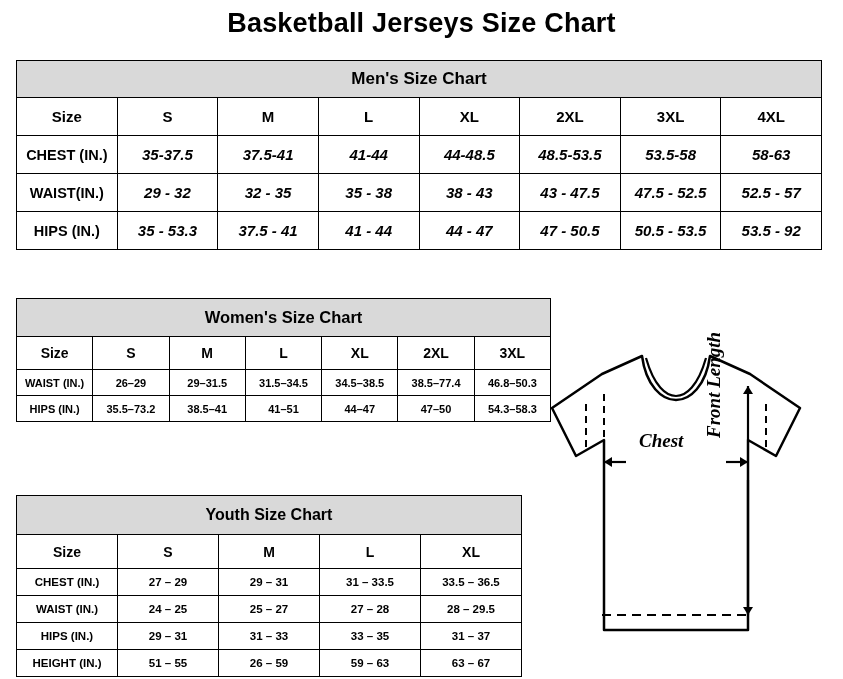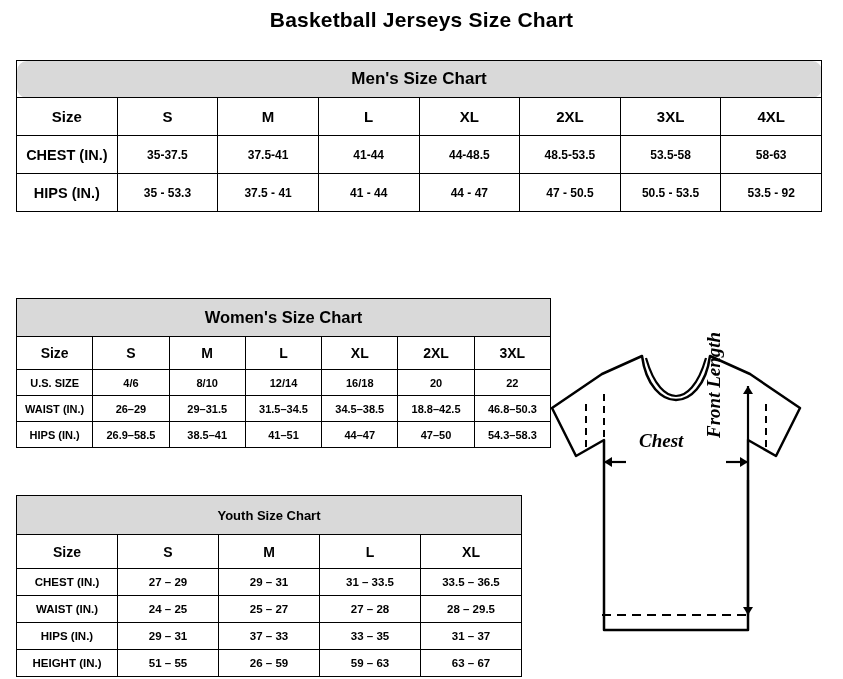"Basketball Jerseys Size Chart" #page-title { font-size: 21px -> 27px }
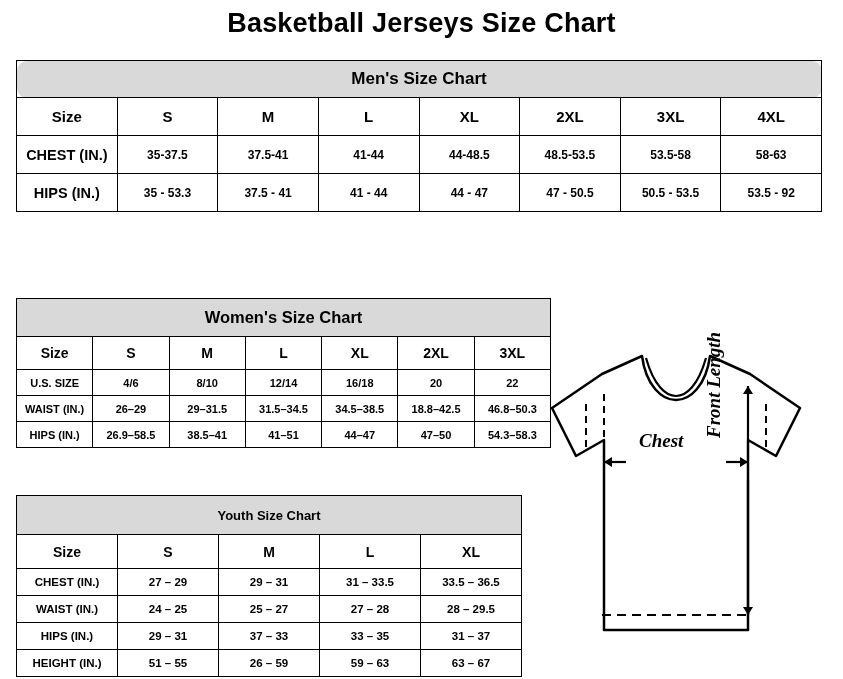"Men's Size Chart" #mens-chart .caption-cell { border-radius: 10px -> none }
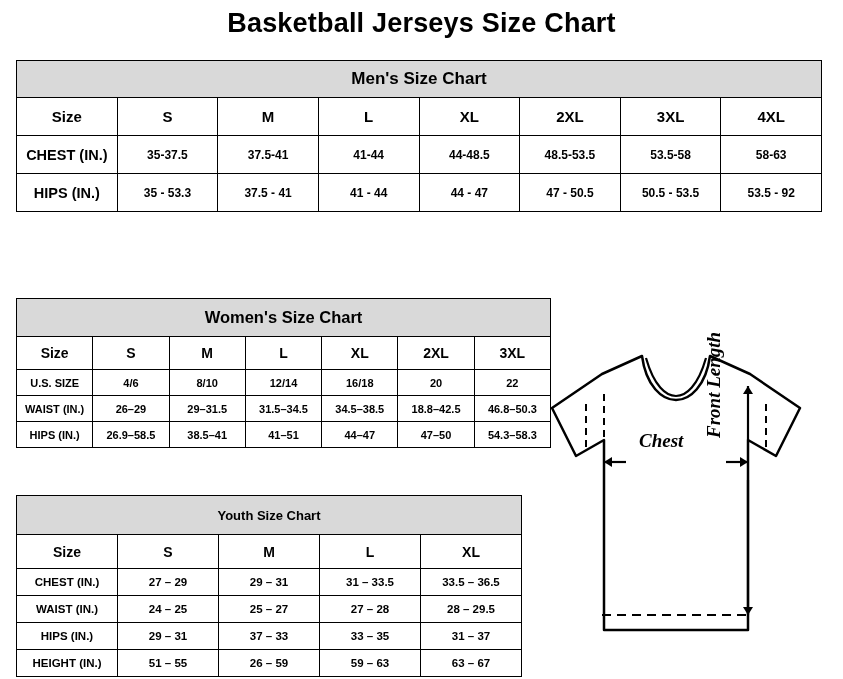"35-37.5" #mens-chart .val-cell { font-size: 12px -> 15px; font-style: none -> italic }
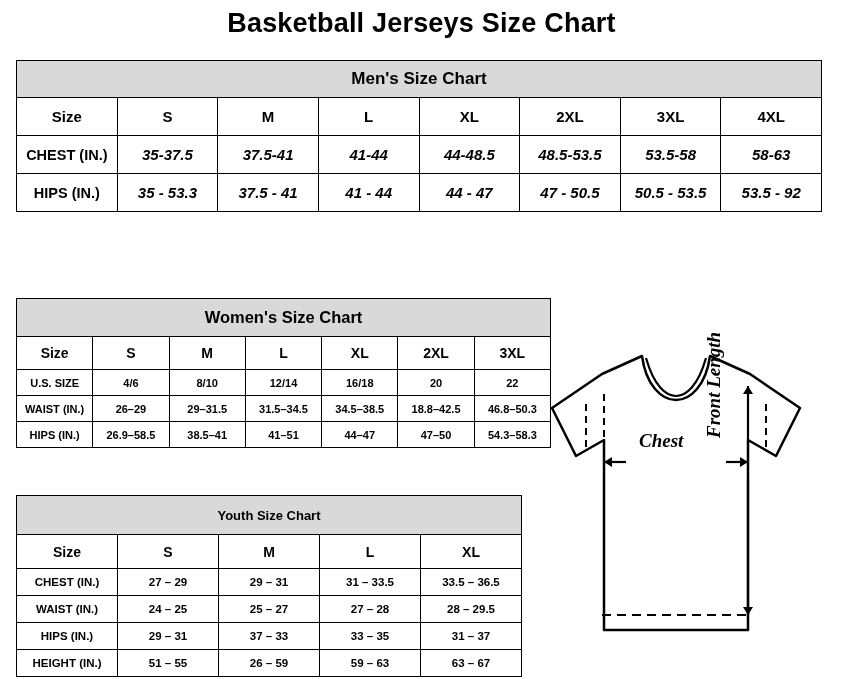"WAIST(IN.)" tr { html: none -> <tr> <td>WAIST(IN.)</td> <td>29 - 32</td> <td>32 - 35</td> <td>35 - 38</td> <td>38 - 43</td> <td>43 - 47.5</td> <td>47.5 - 52.5</td> <td>52.5 - 57</td> </tr> }
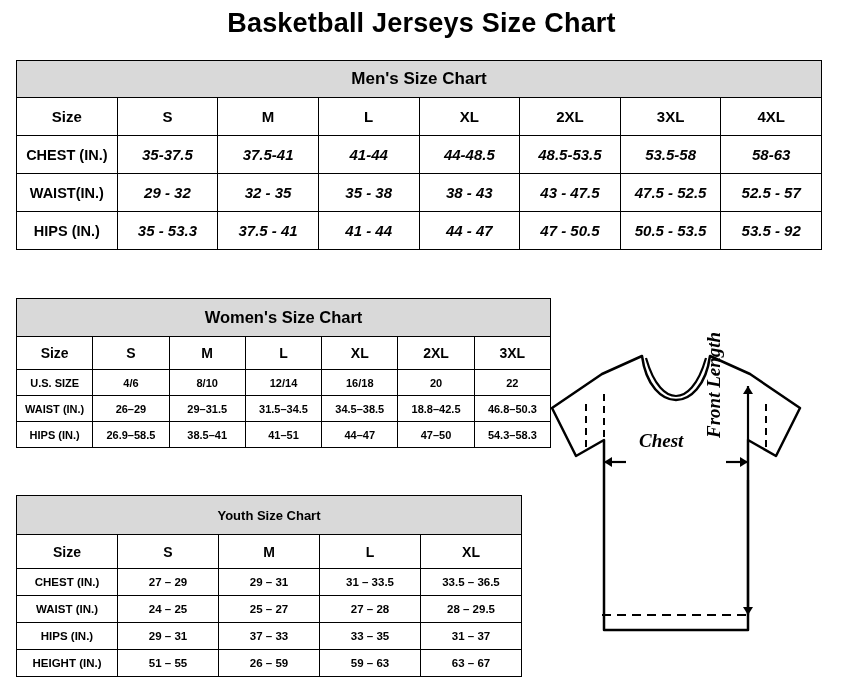"U.S. SIZE" tr { html: <tr> <td>U.S. SIZE</td> <td>4/6</td> <td>8/10</td> <td>12/14</td> <td>16/18</td> <td>20</td> <td>22</td> </tr> -> none }
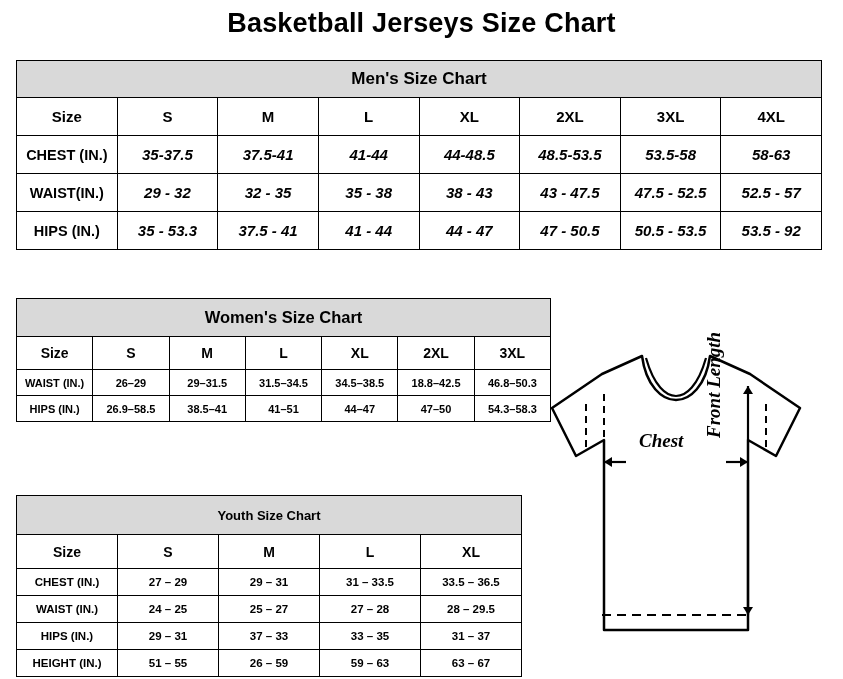"18.8–42.5" td.val-cell { text: 18.8–42.5 -> 38.5–77.4 }
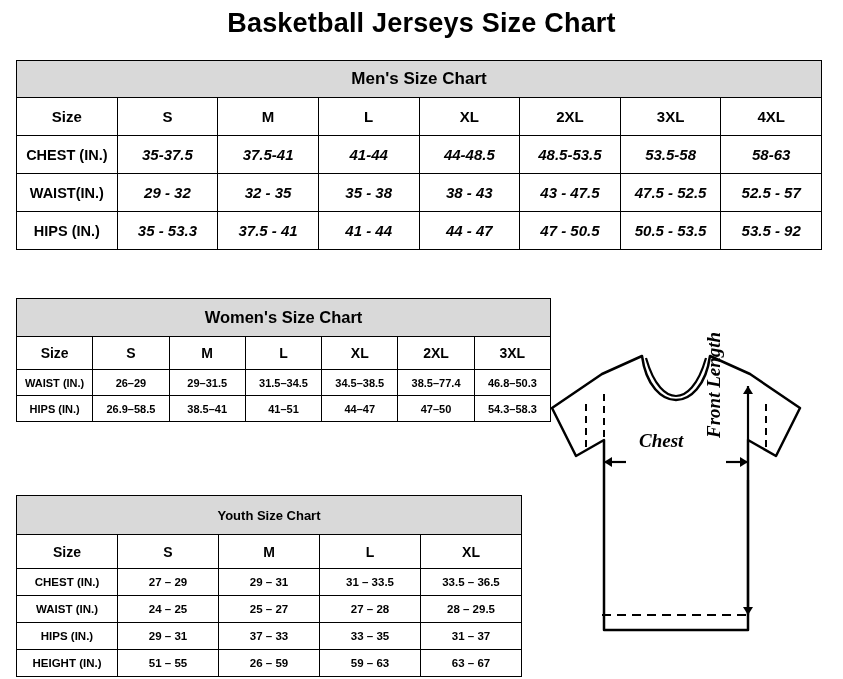"26.9–58.5" td.val-cell { text: 26.9–58.5 -> 35.5–73.2 }
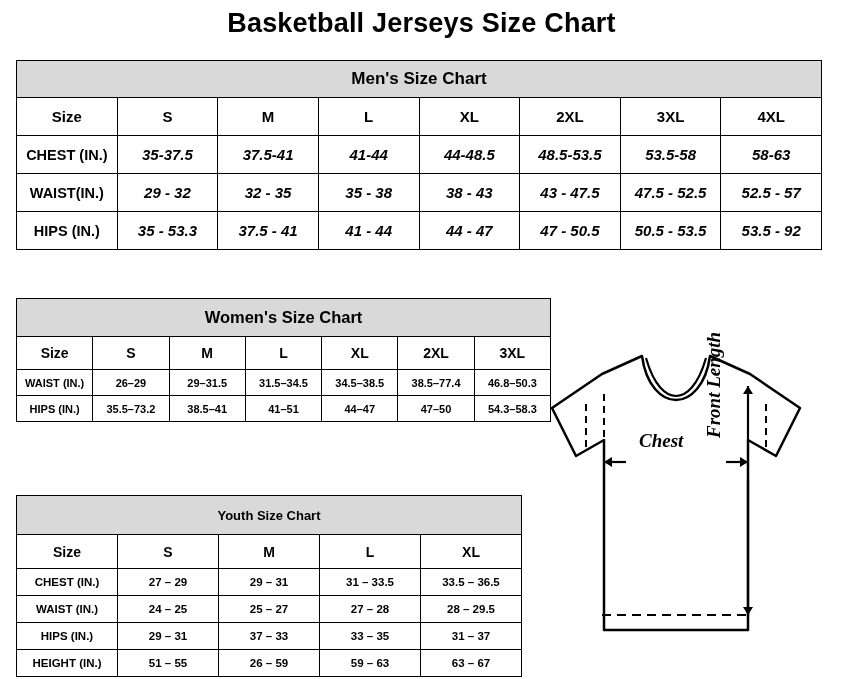"Youth Size Chart" #youth-chart .caption-cell { font-size: 13px -> 16px }
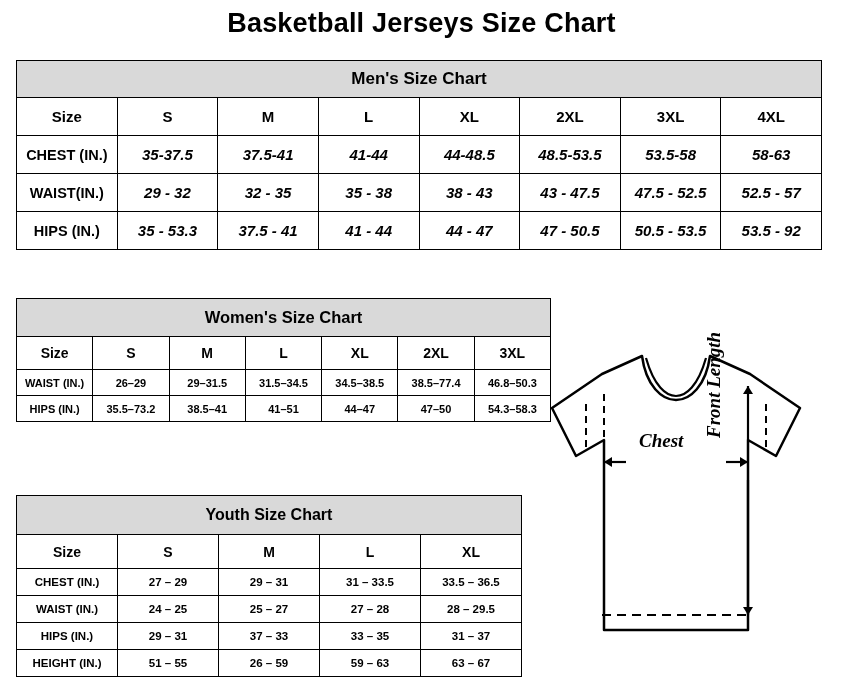"37 – 33" td.val-cell { text: 37 -> 31 }
